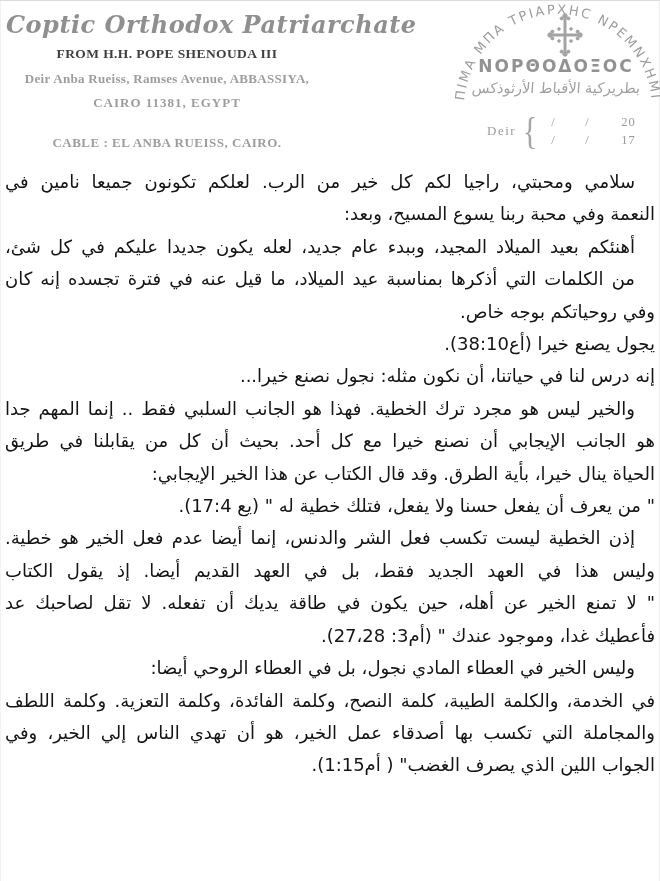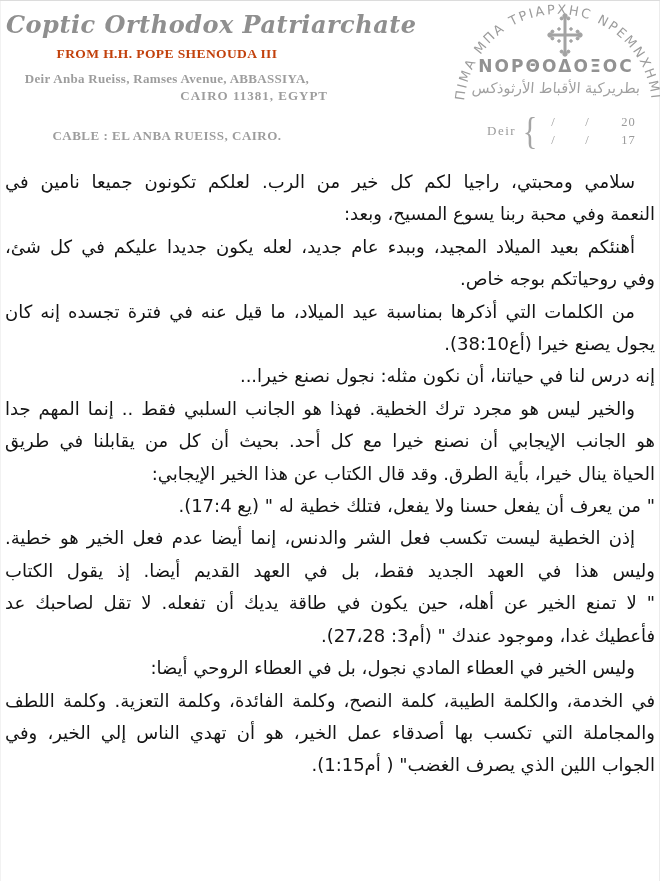"FROM H.H. POPE SHENOUDA III" .lh-from { color: #c2410c -> #404040 }
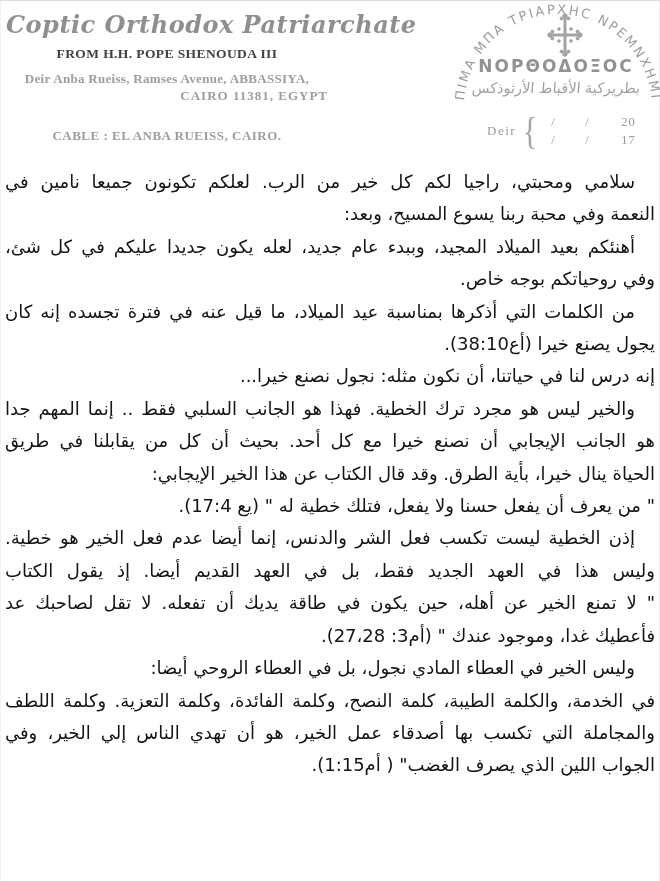"CAIRO 11381, EGYPT" .lh-addr2 { margin-top: 1px -> 8px; text-align: right -> none }
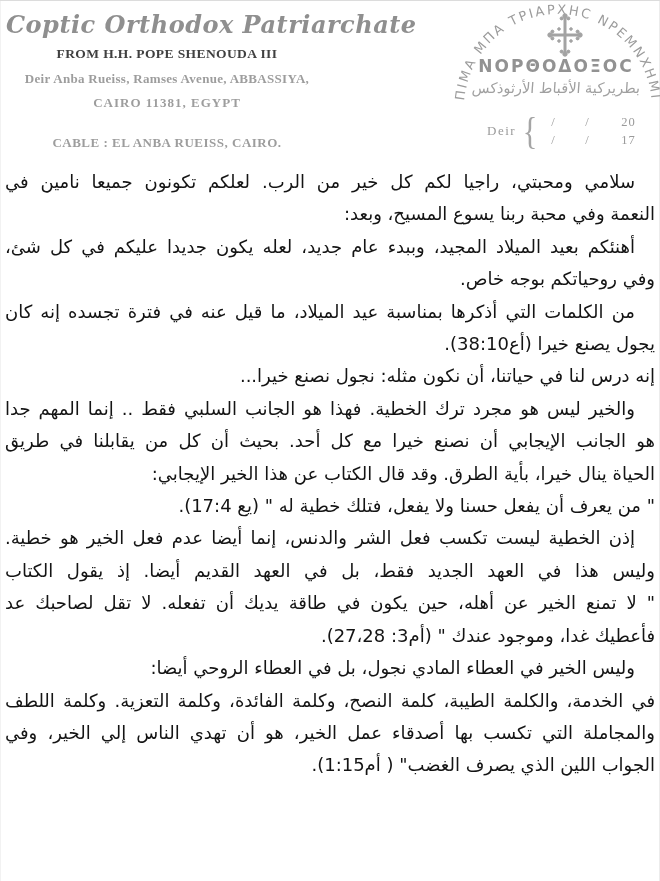"وفي روحياتكم بوجه خاص." div.line { order: before "من الكلمات التي أذكرها بمناسبة" -> after "من الكلمات التي أذكرها بمناسبة" }
